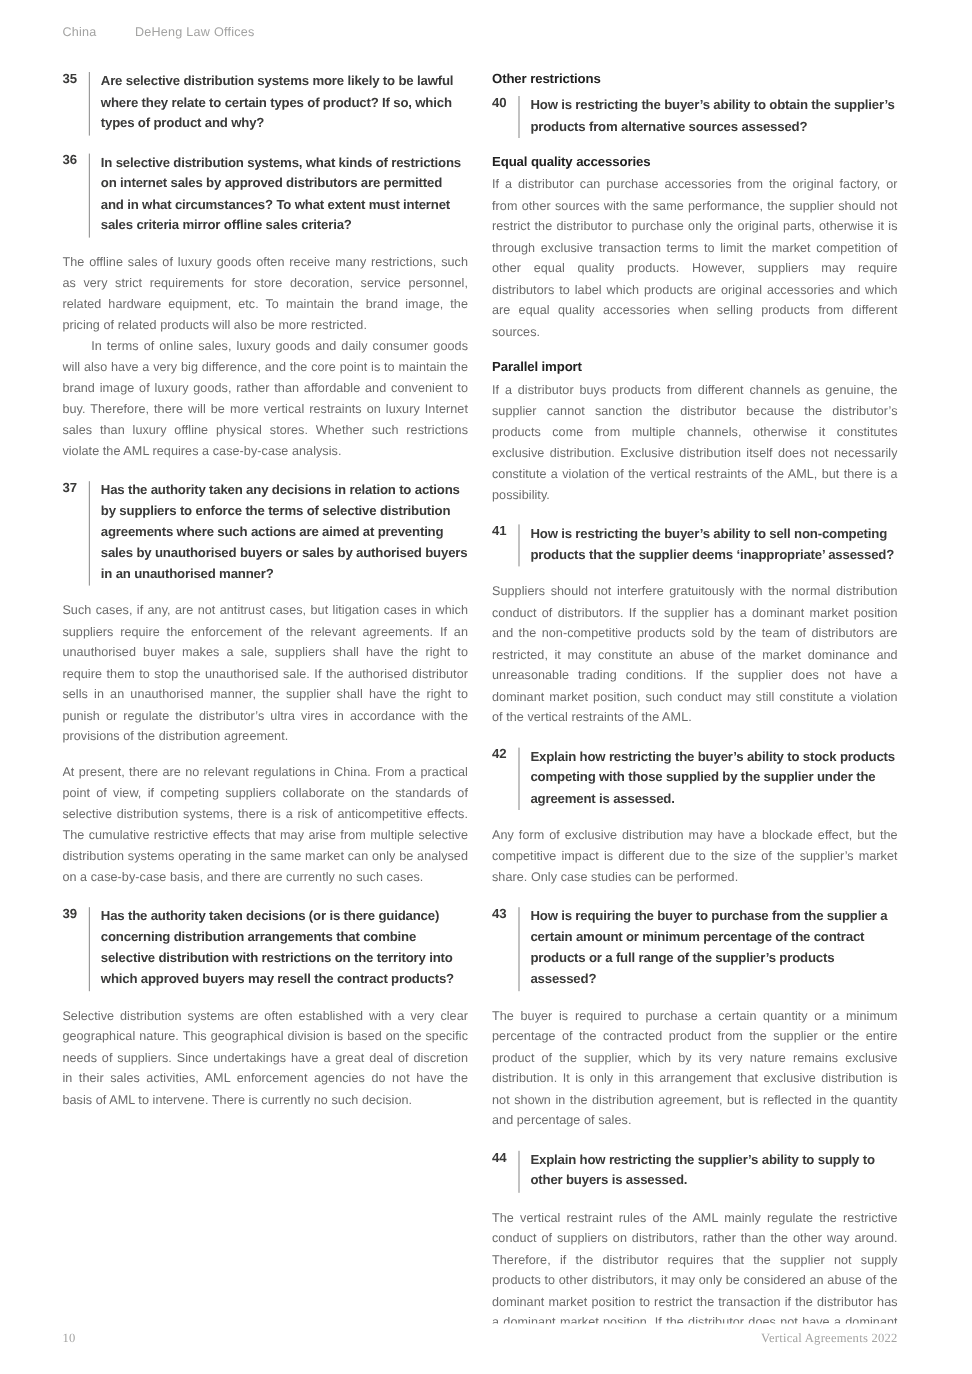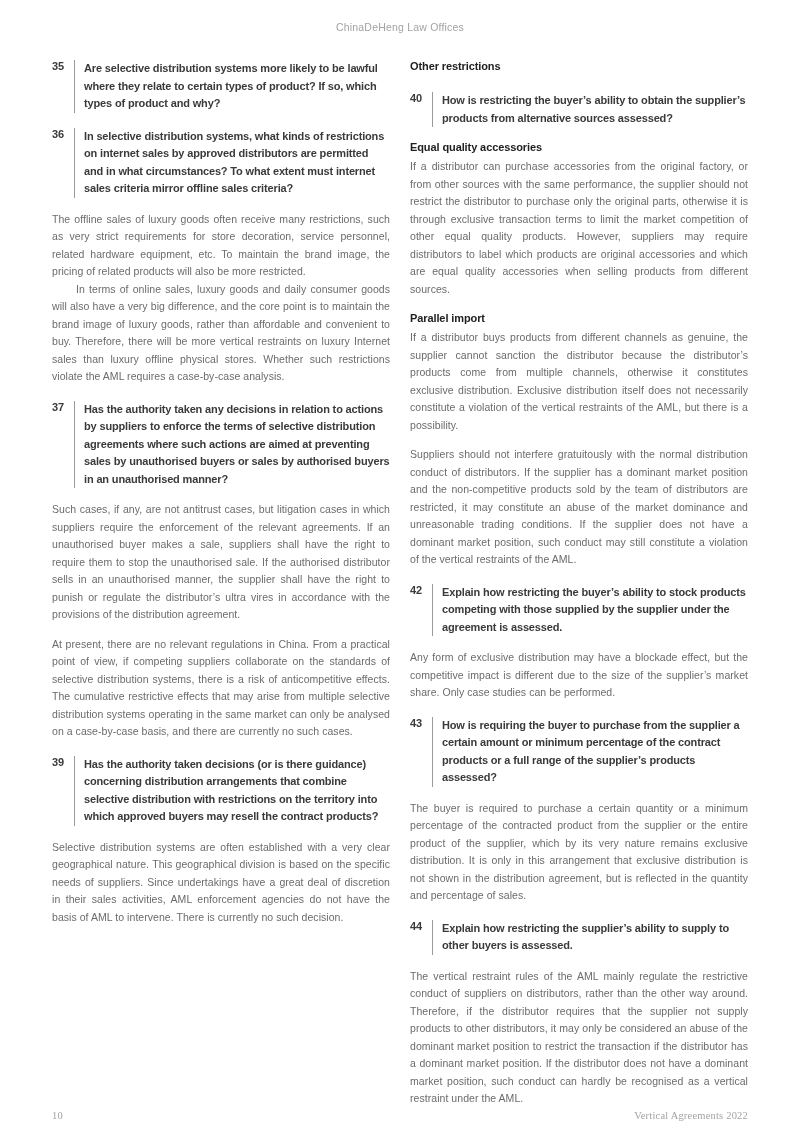"China" .page-header { gap: none -> 32px; justify-content: center -> flex-start }
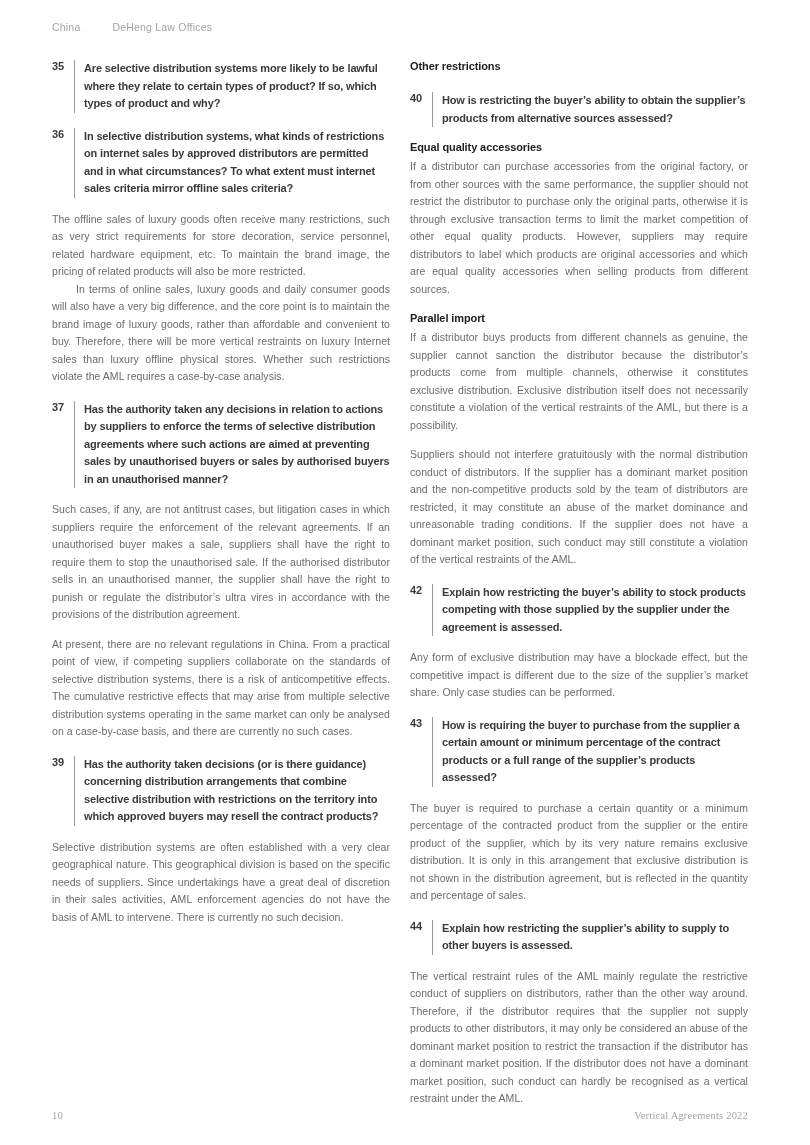"40" .section-heading + .question { margin-top: 20px -> 8px }
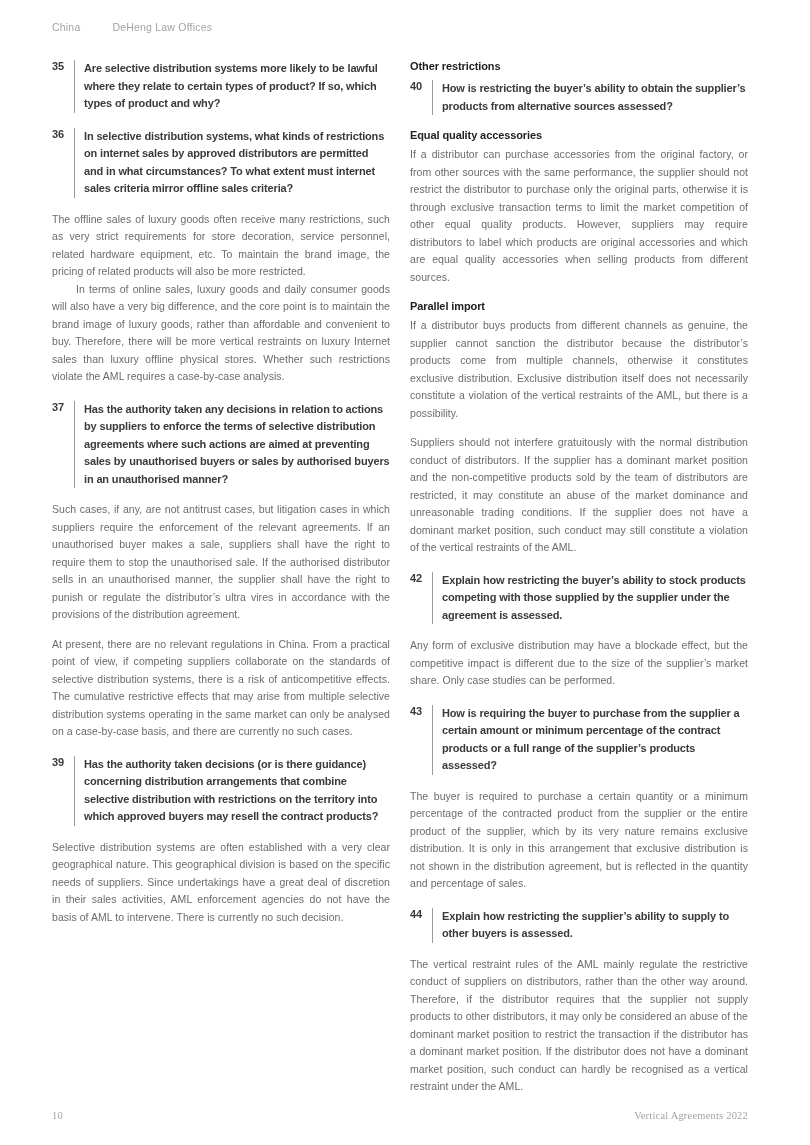"41" div.question { html: none -> <div> <span>41</span> <span></span> <p>How is restricting the buyer’s ability to sell non-competing products that the supplier deems ‘inappropriate’ assessed?</p> </div> }
